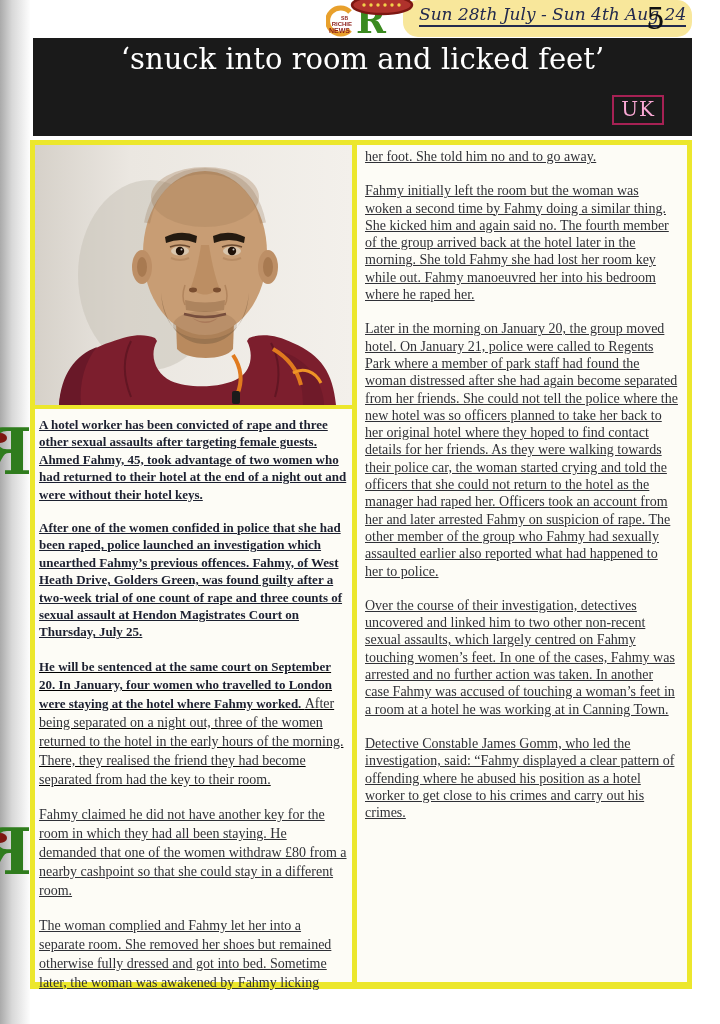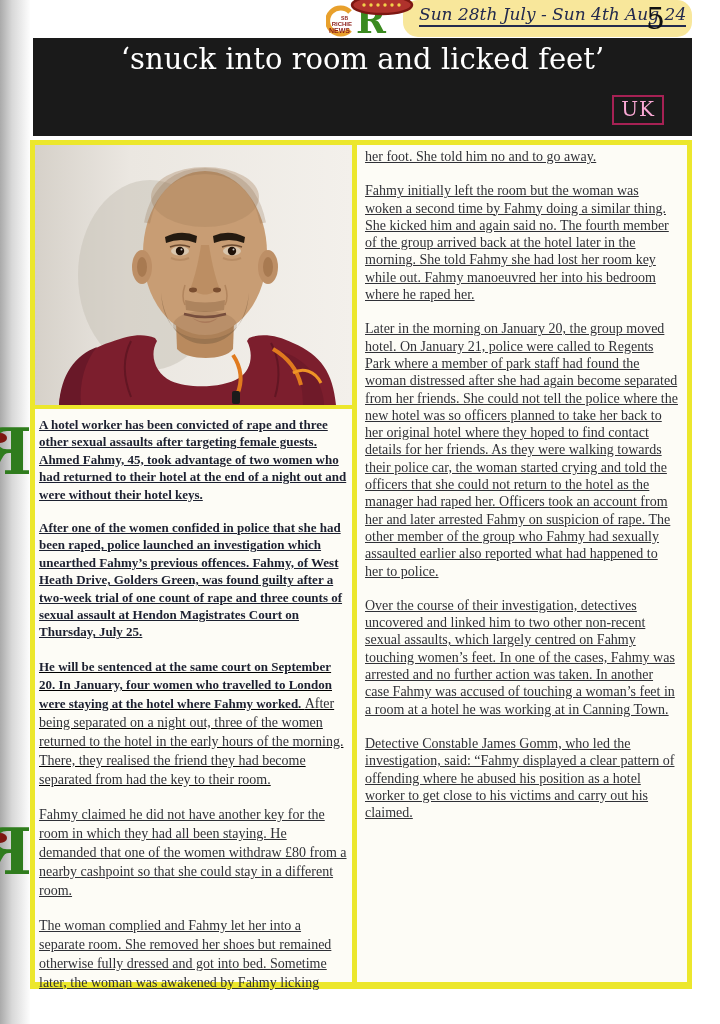"Detective Constable James Gomm, who" p.para { text: victims and carry out his claimed -> crimes and carry out his crimes }
